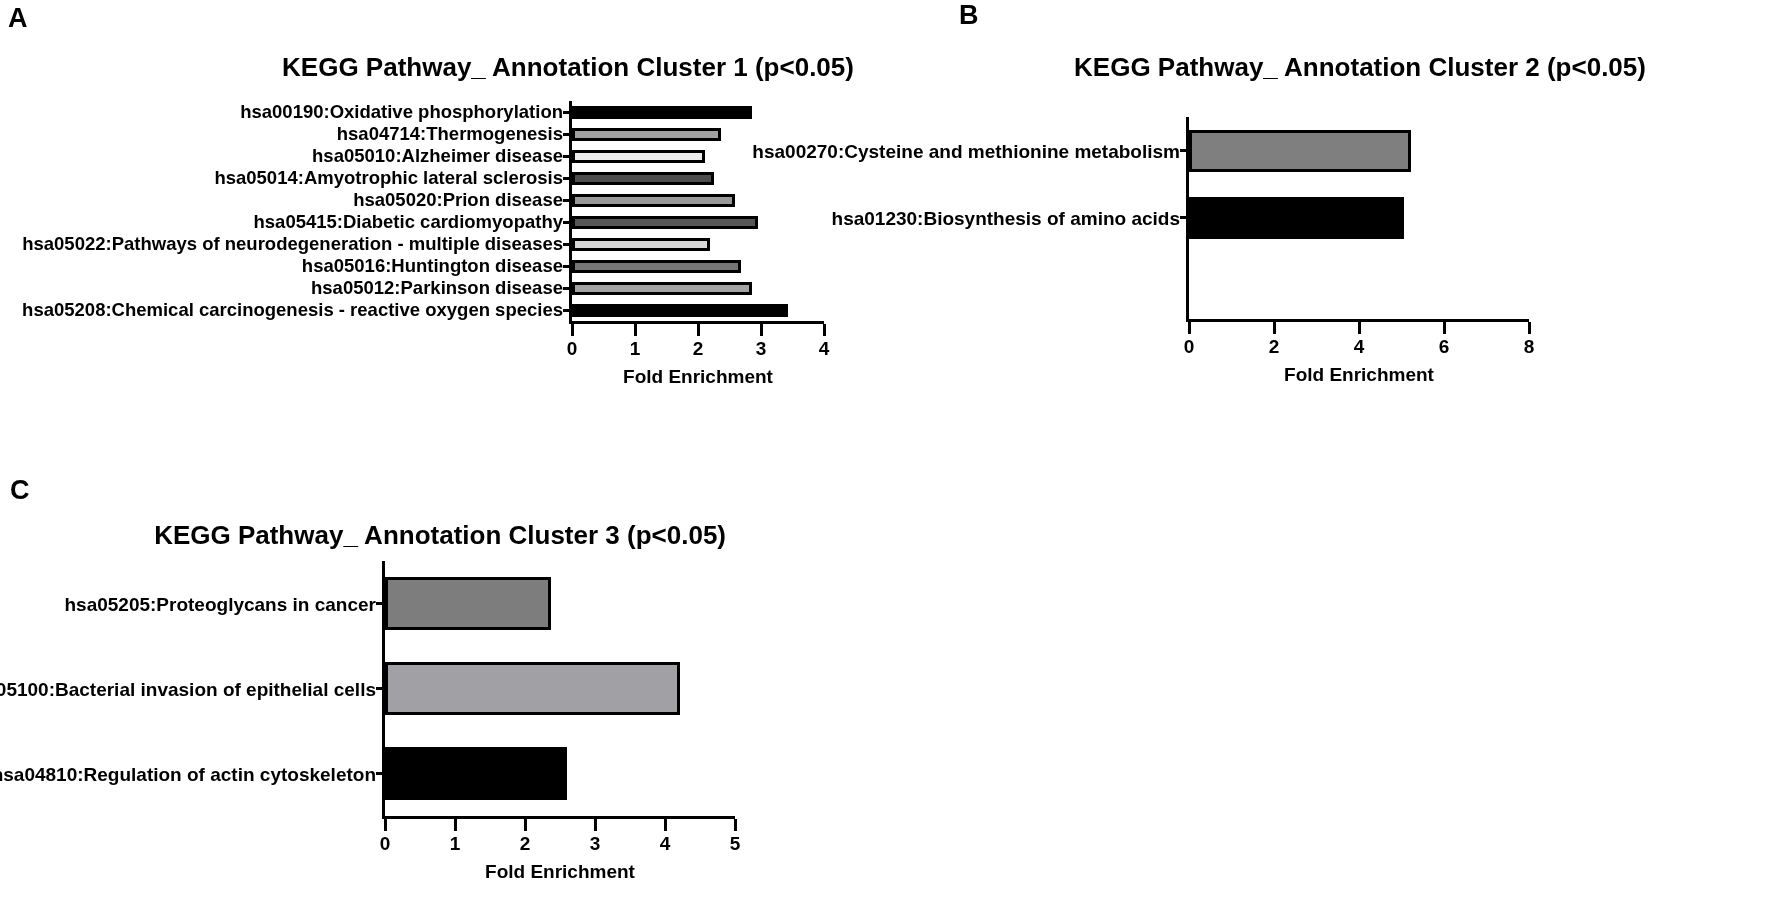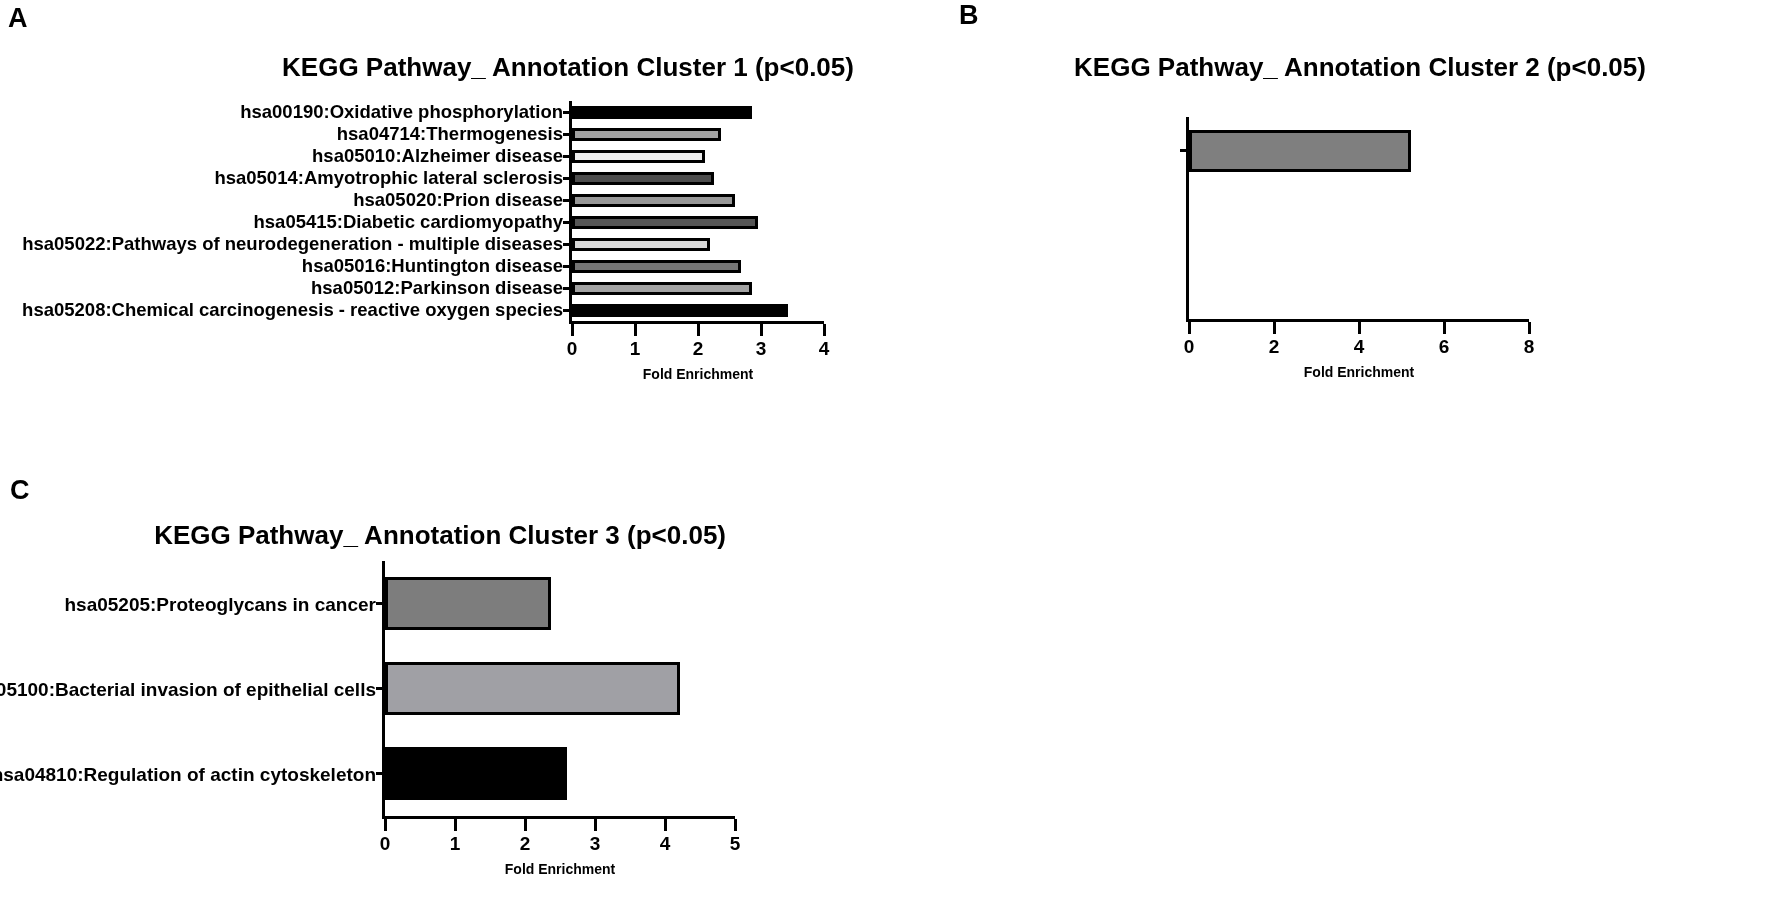"hsa00270:Cysteine and methionine" div.cat-label { html: none -> <div>hsa00270:Cysteine and methionine metabolism</div> }
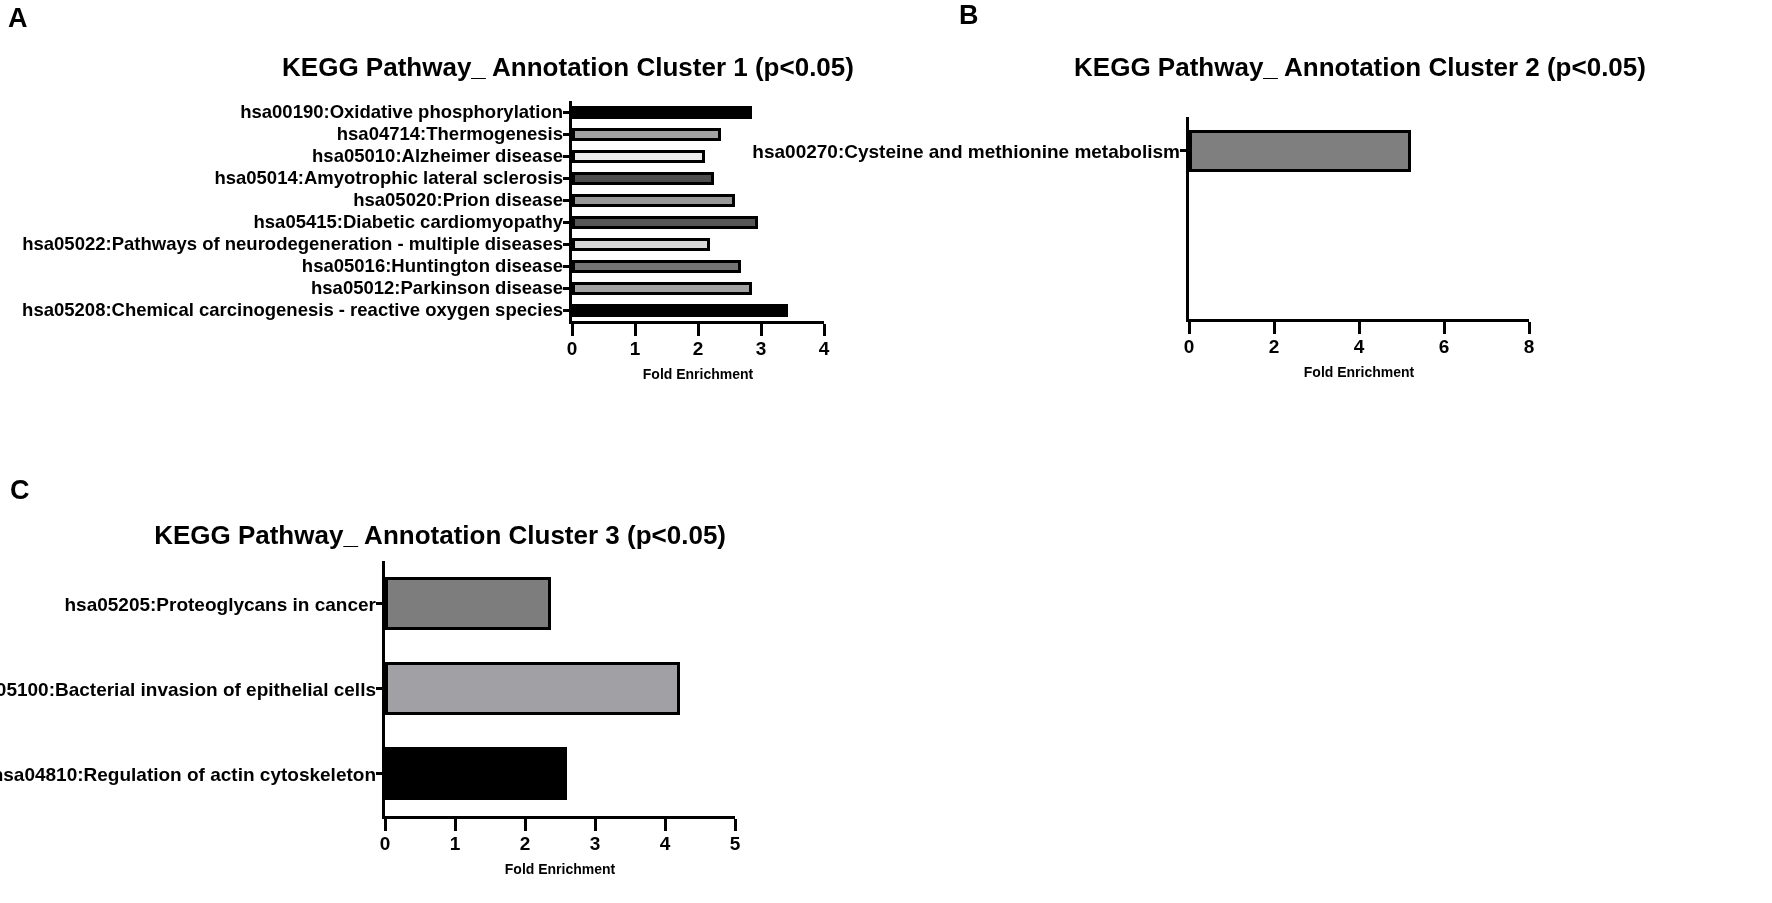"hsa01230:Biosynthesis of amino acids" div.row { html: none -> <div> <div></div> <div>hsa01230:Biosynthesis of amino acids</div> <div></div> </div> }
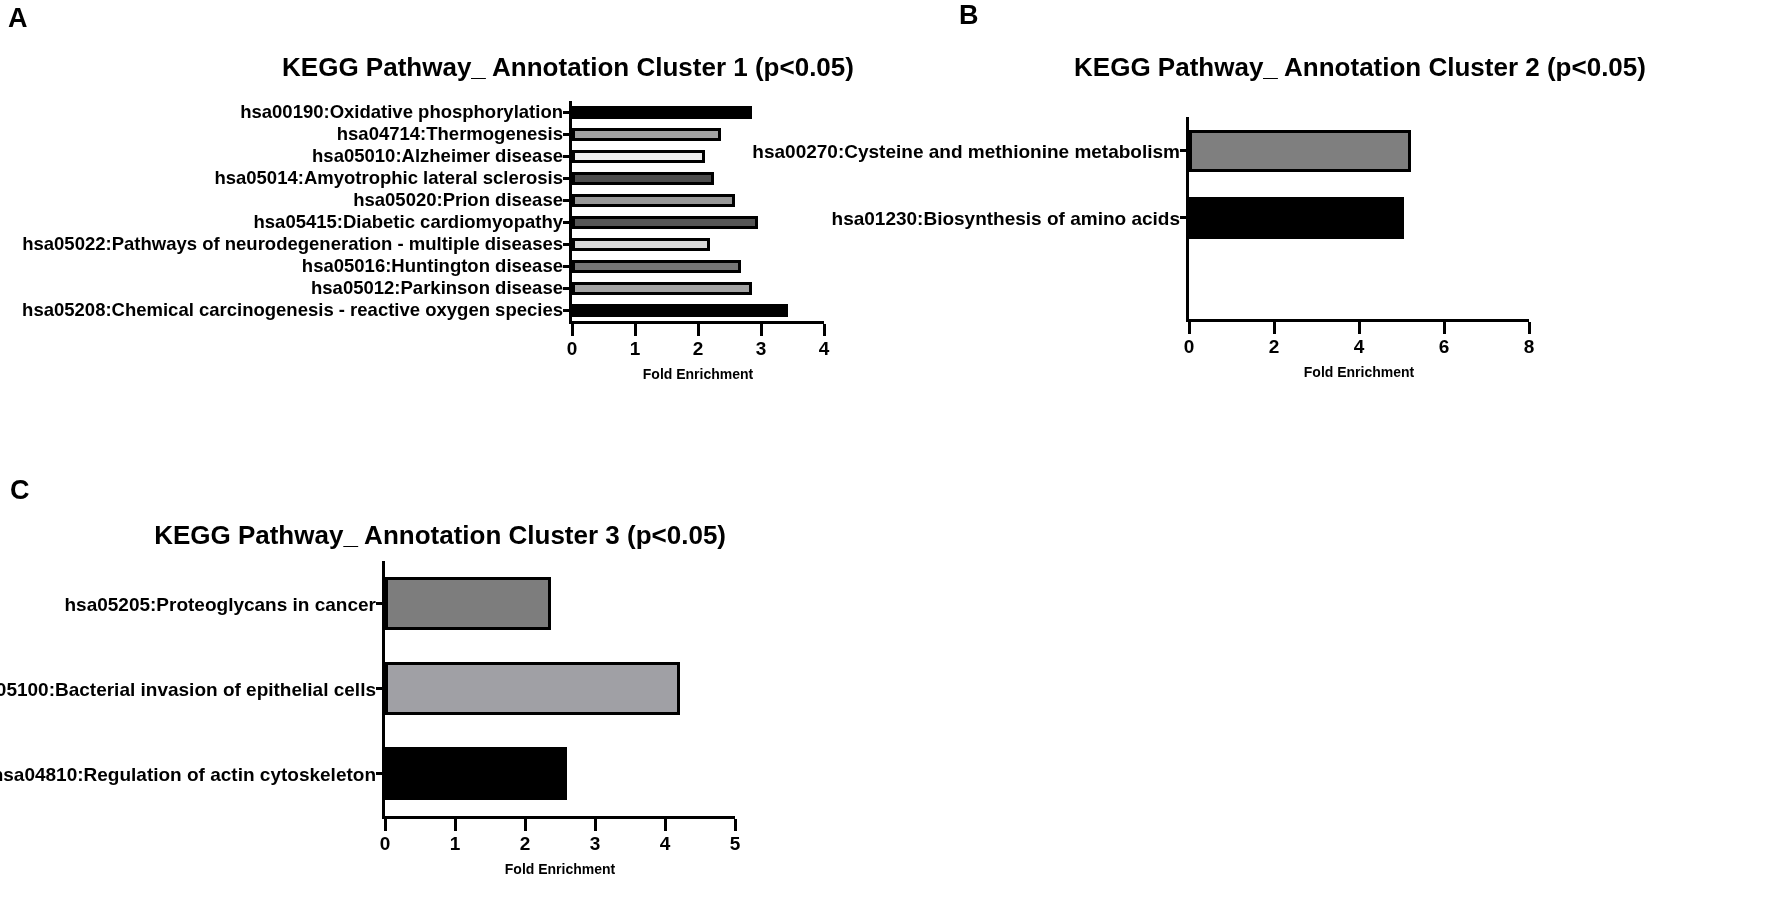"Fold Enrichment" .axis-title { font-size: 14px -> 19px }
